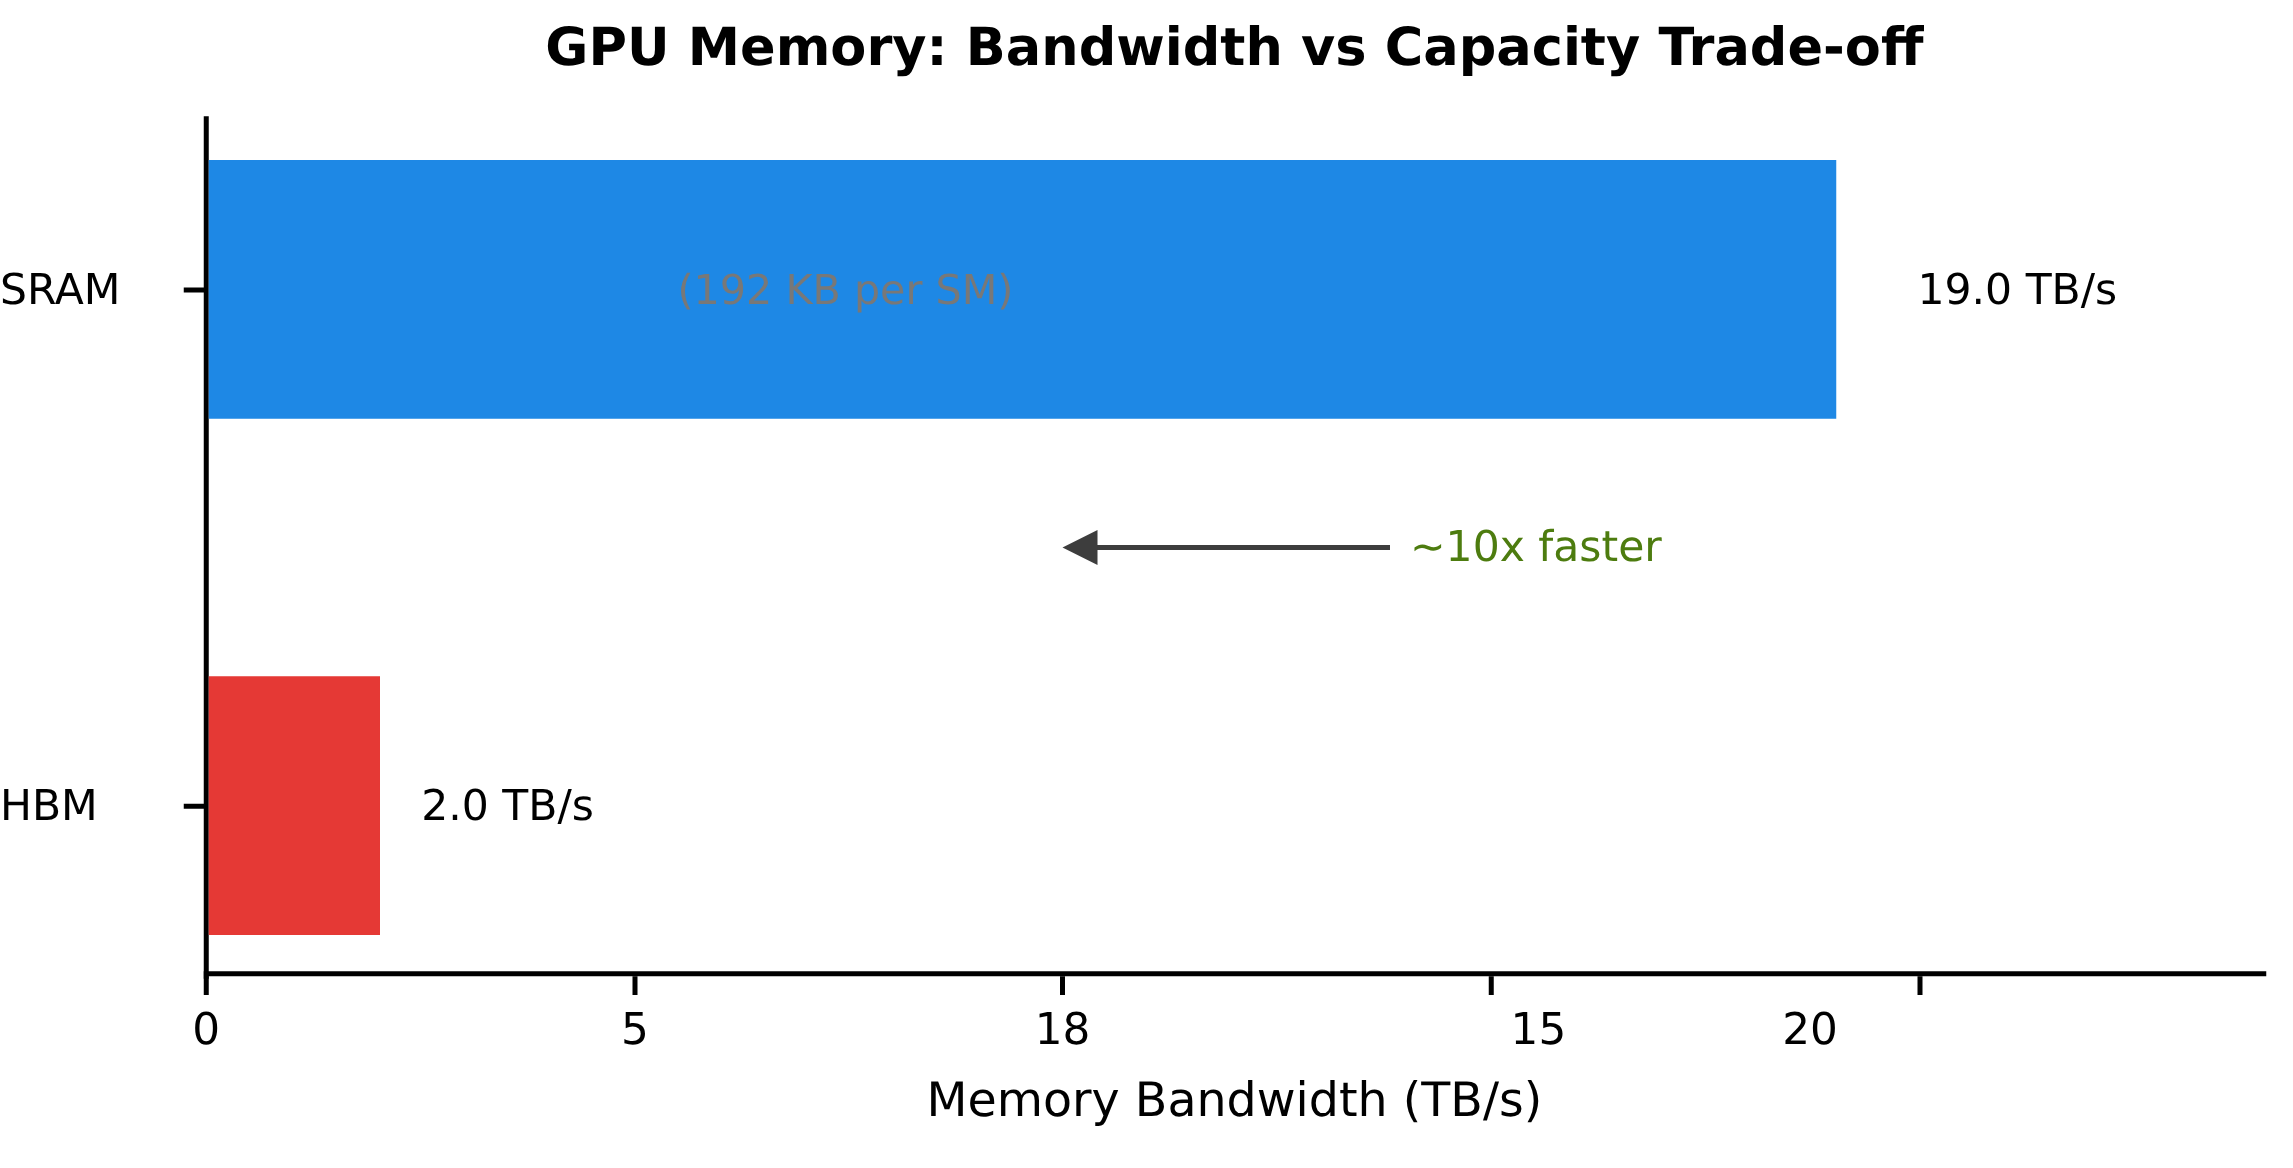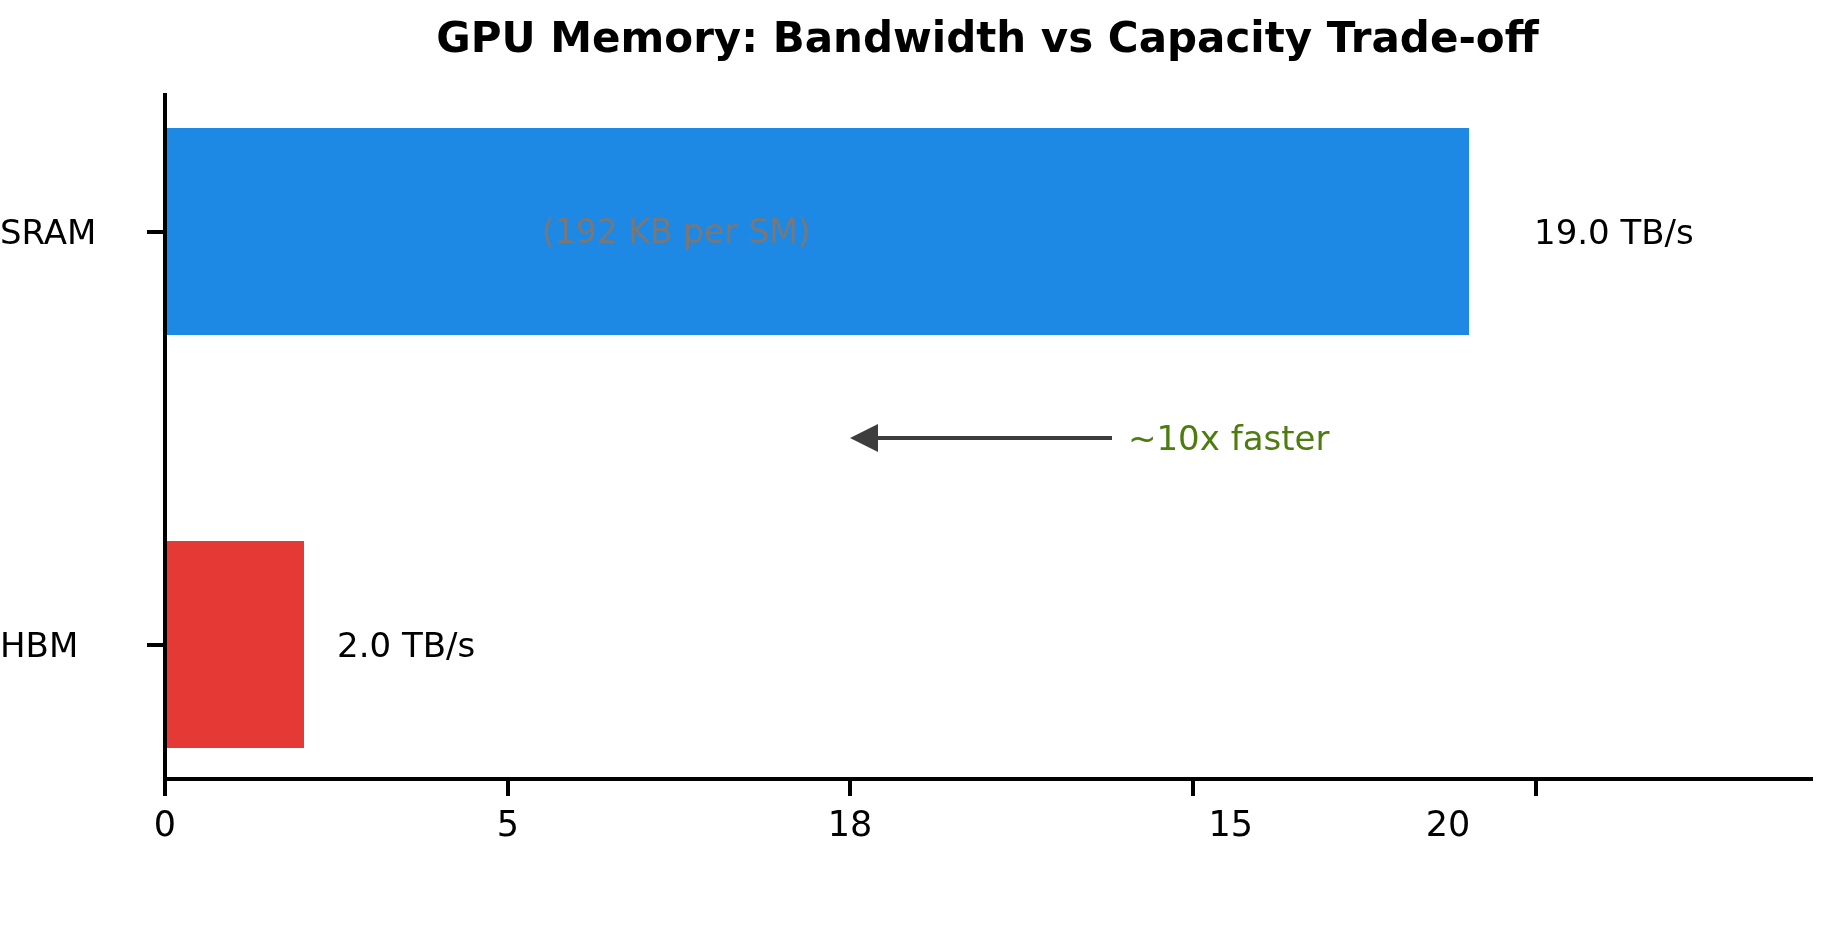"Memory Bandwidth (TB/s)" div.xaxis-title { html: none -> <div>Memory Bandwidth (TB/s)</div> }
